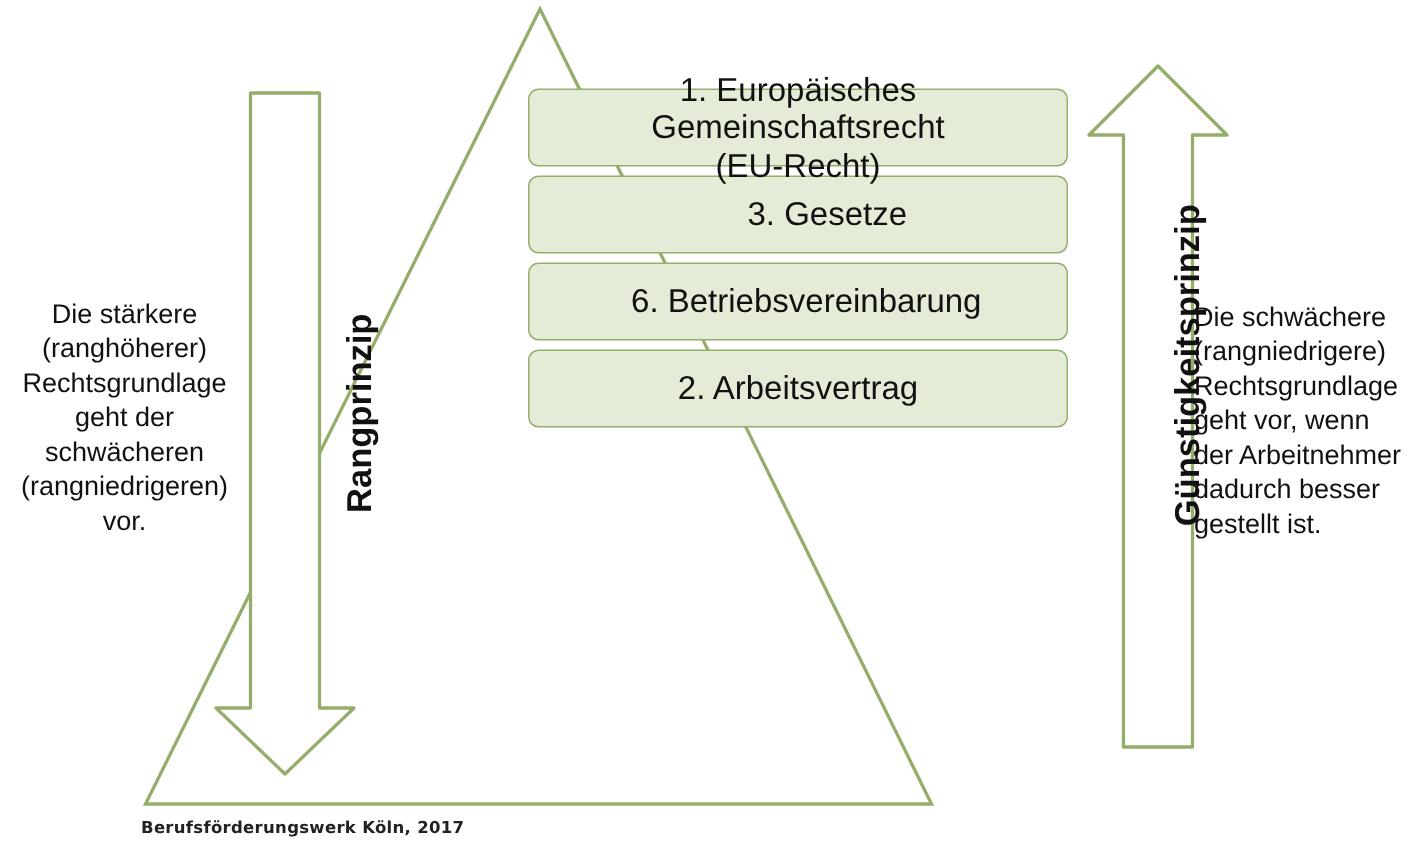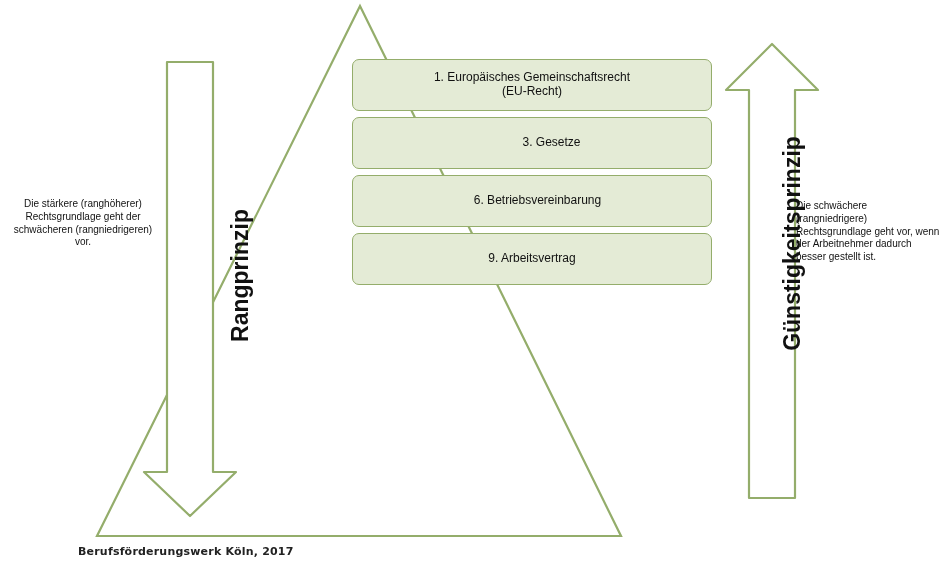"1. Europäisches Gemeinschaftsrecht" .level-box { font-size: 12px -> 22px }
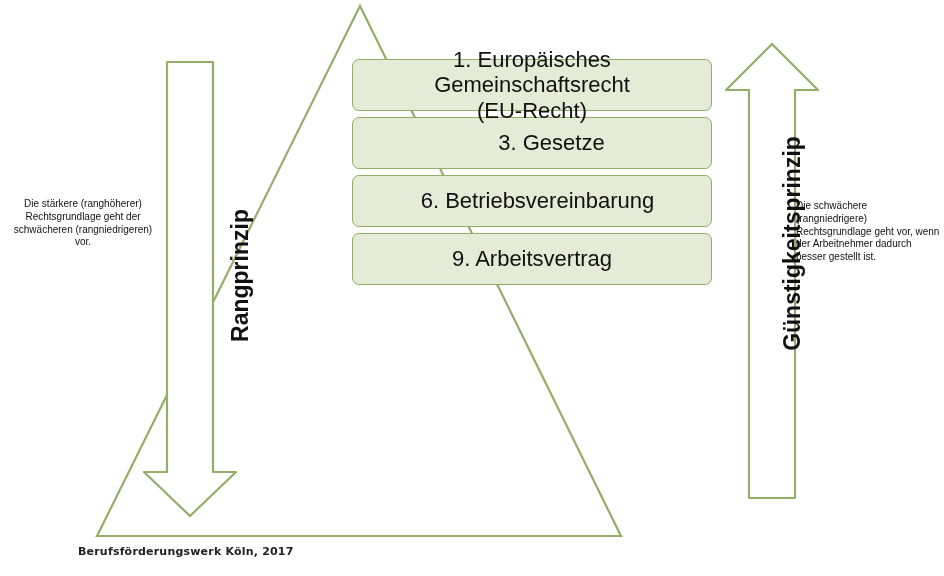"Die stärkere (ranghöherer)" .side-text { font-size: 10px -> 18px }
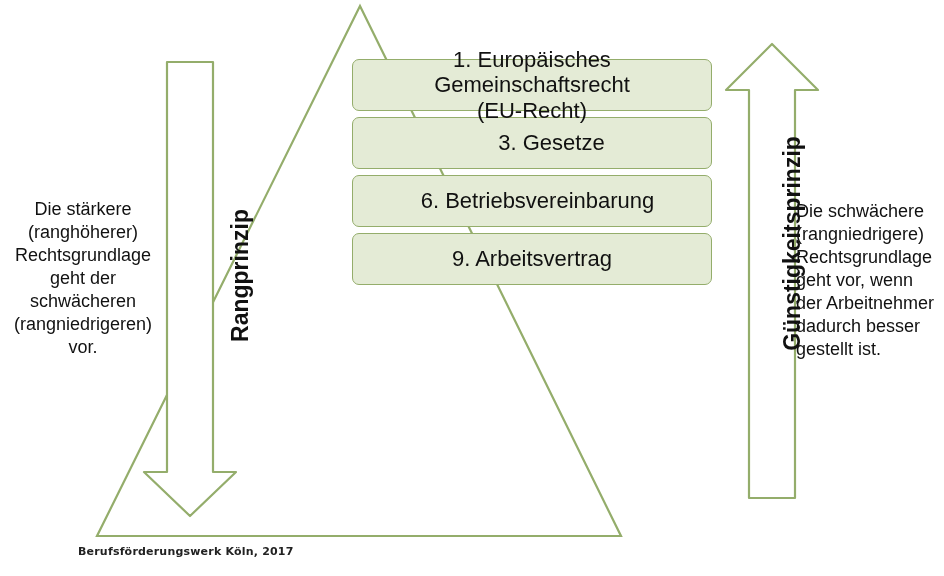"9. Arbeitsvertrag" div.level-box { text: 9 -> 2 }
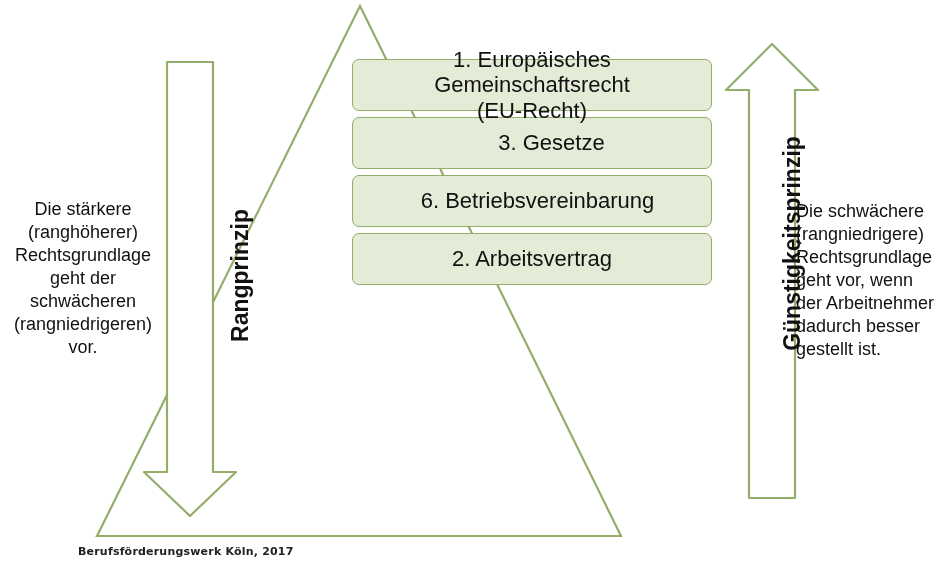"Berufsförderungswerk Köln, 2017" #credit { left: 78px -> 94px }
